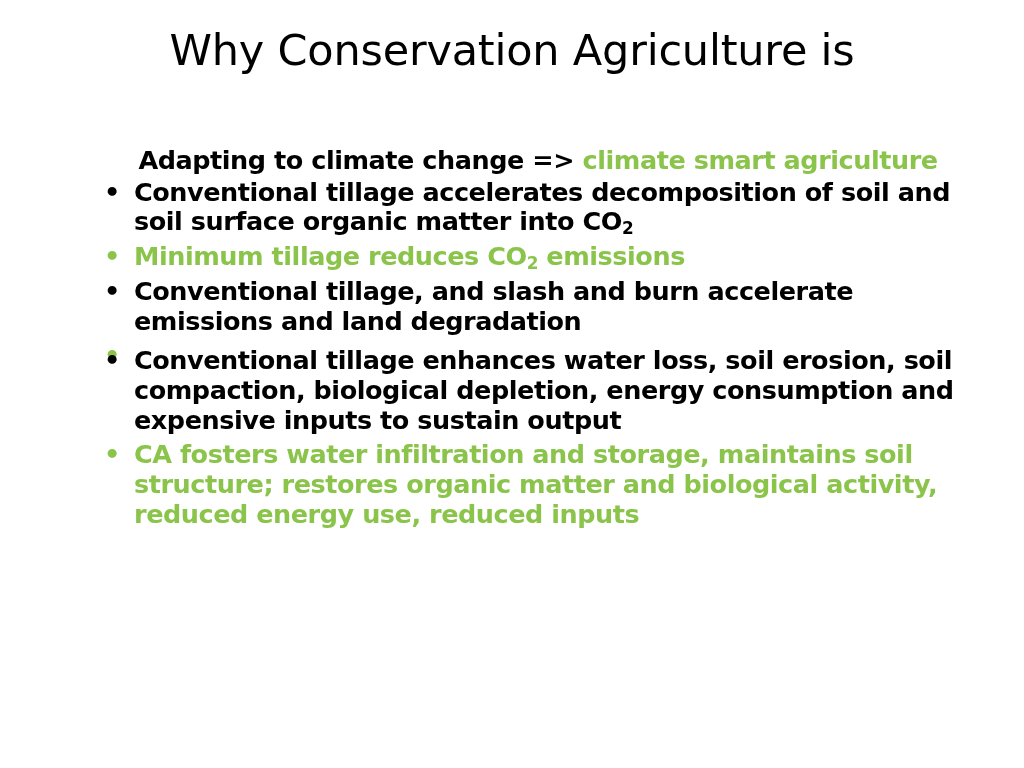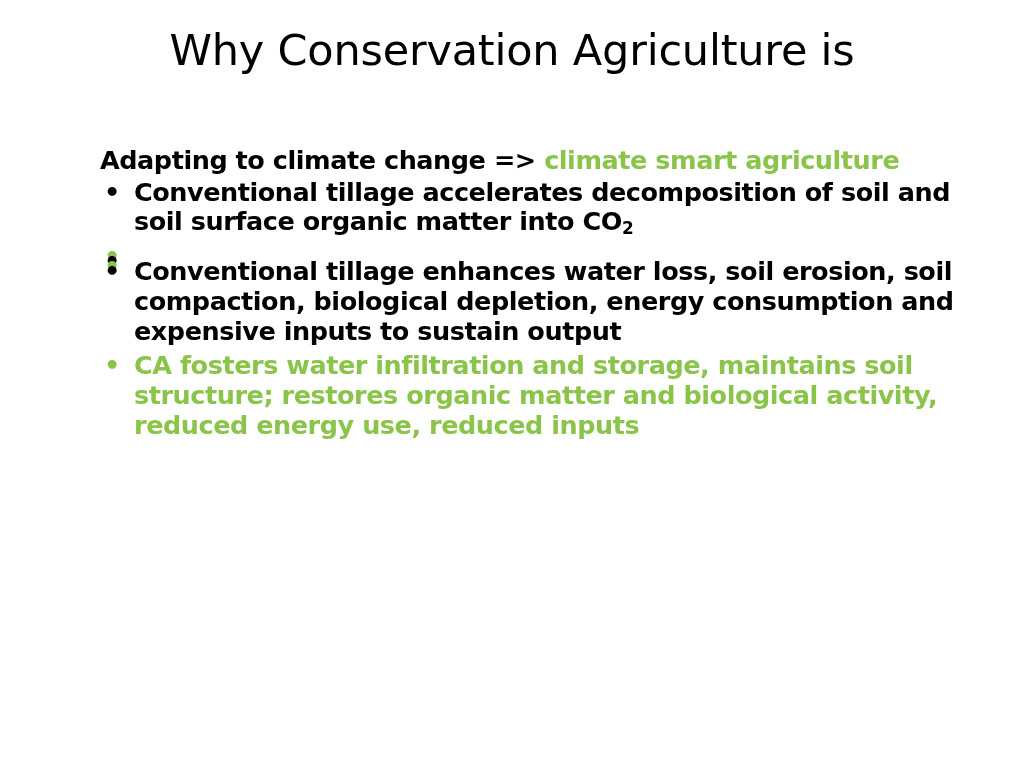"Adapting to climate change =>" .line.nobullet { text-align: none -> center }
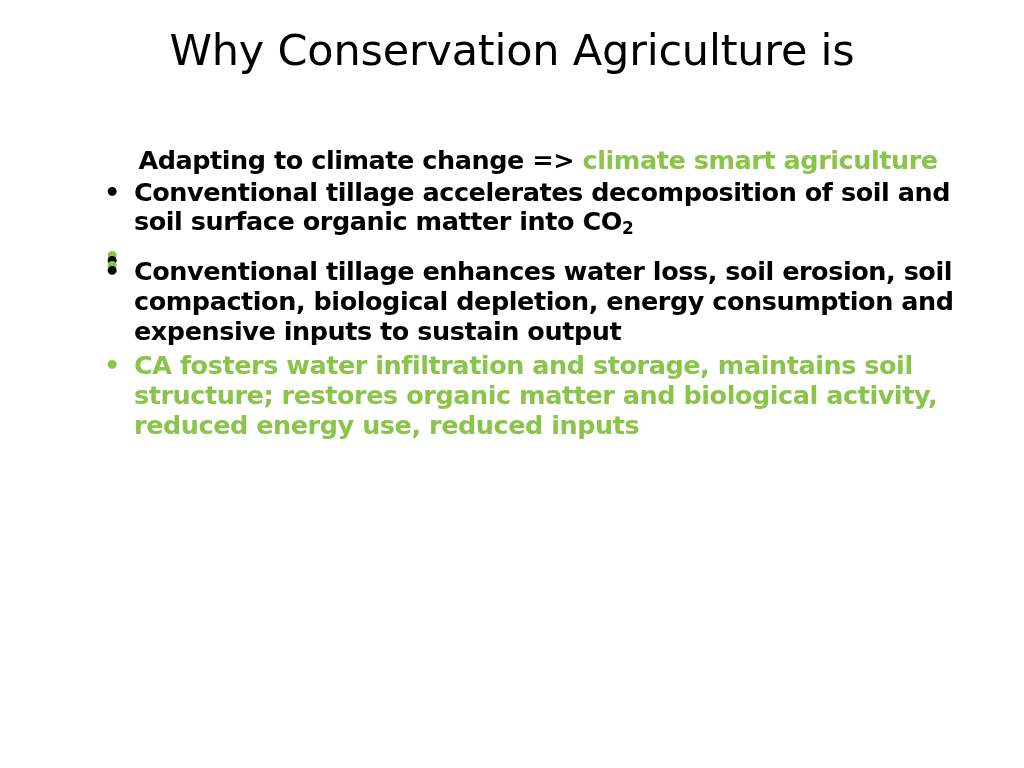"Minimum tillage reduces CO2 emissions" span.green { html: none -> <span><span>Minimum tillage reduces CO</span><sub>2</sub><span> emissions</span></span> }
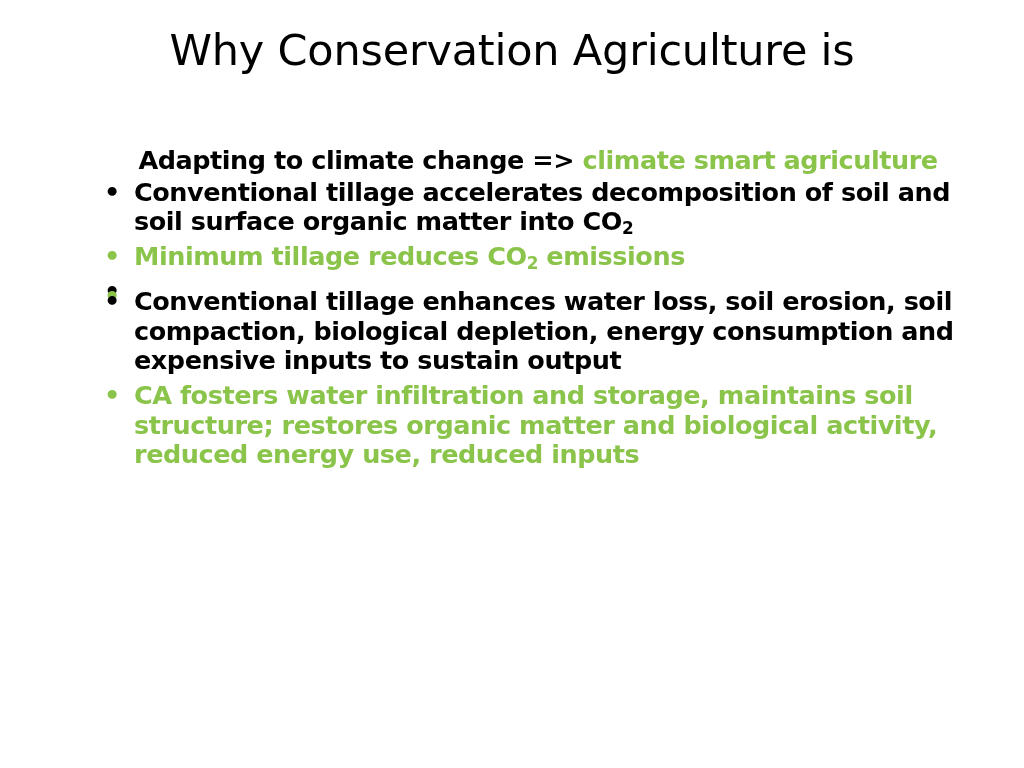"Conventional tillage, and slash and" span.black { html: none -> <span>Conventional tillage, and slash and burn accelerate emissions and land degradation</span> }
